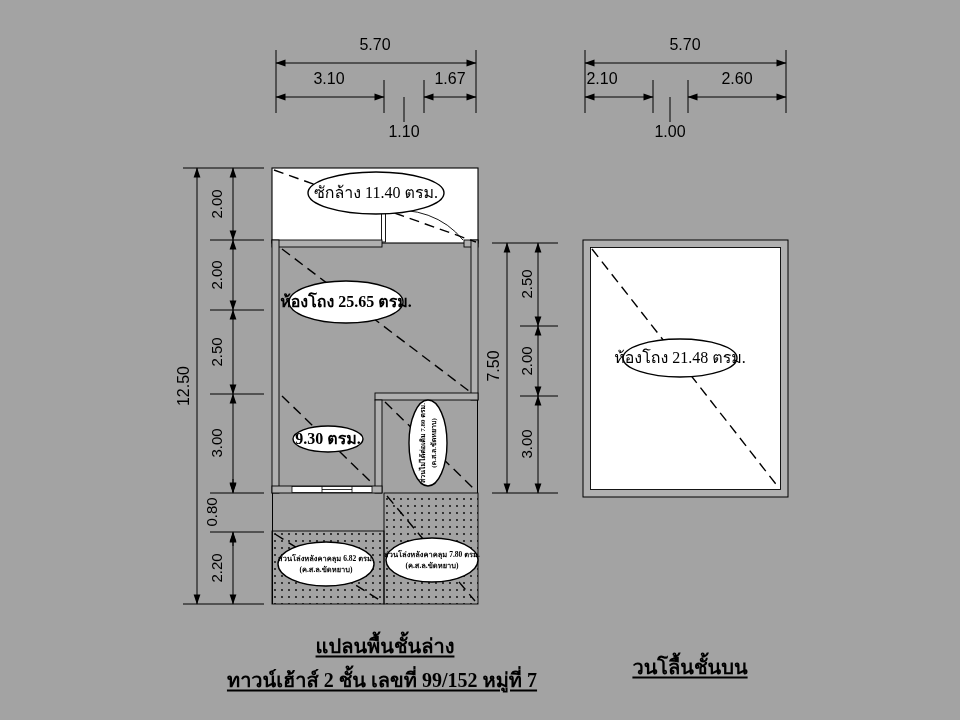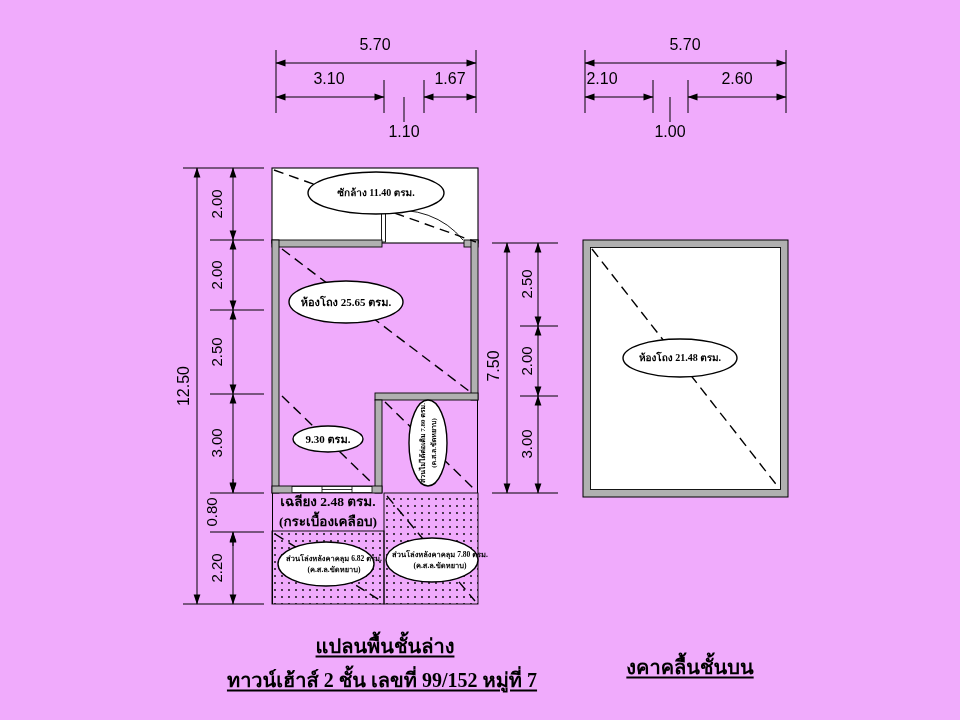"5.70" .canvas { background: #f0abfc -> #a3a3a3 }
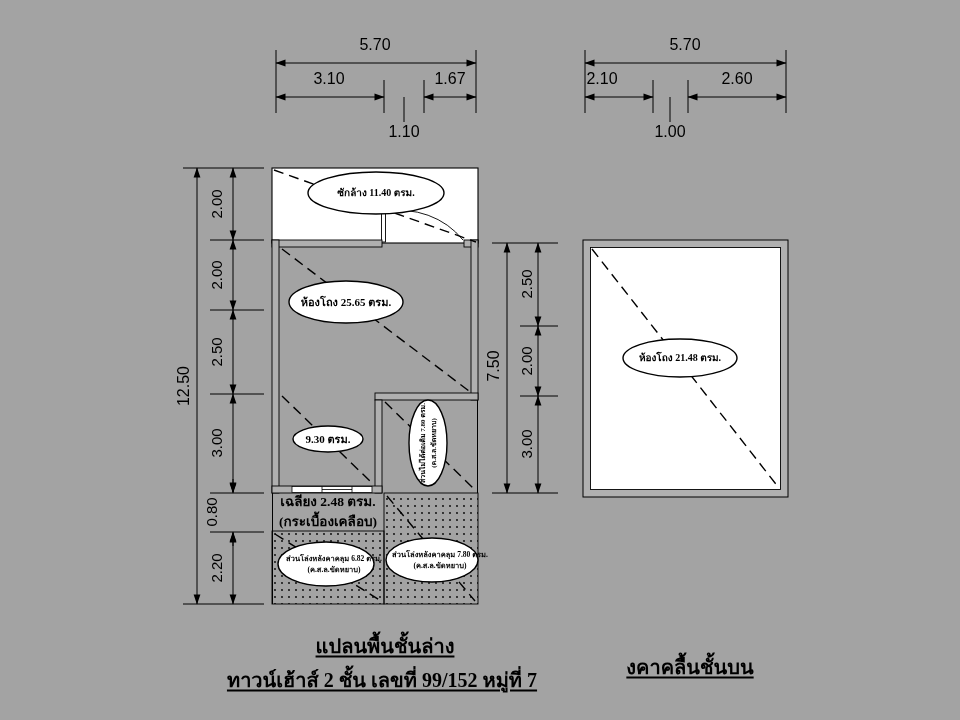"ซักล้าง 11.40 ตรม." .room { font-size: 10px -> 16px; font-weight: bold -> normal }
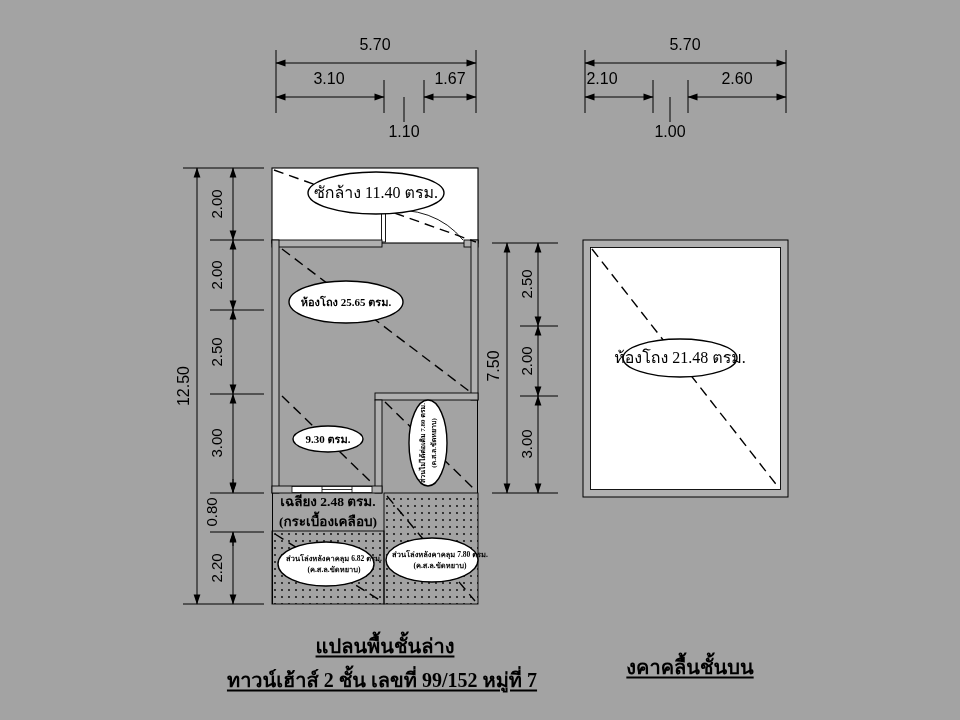"ห้องโถง 25.65 ตรม." .room-sm { font-size: 11px -> 16px }
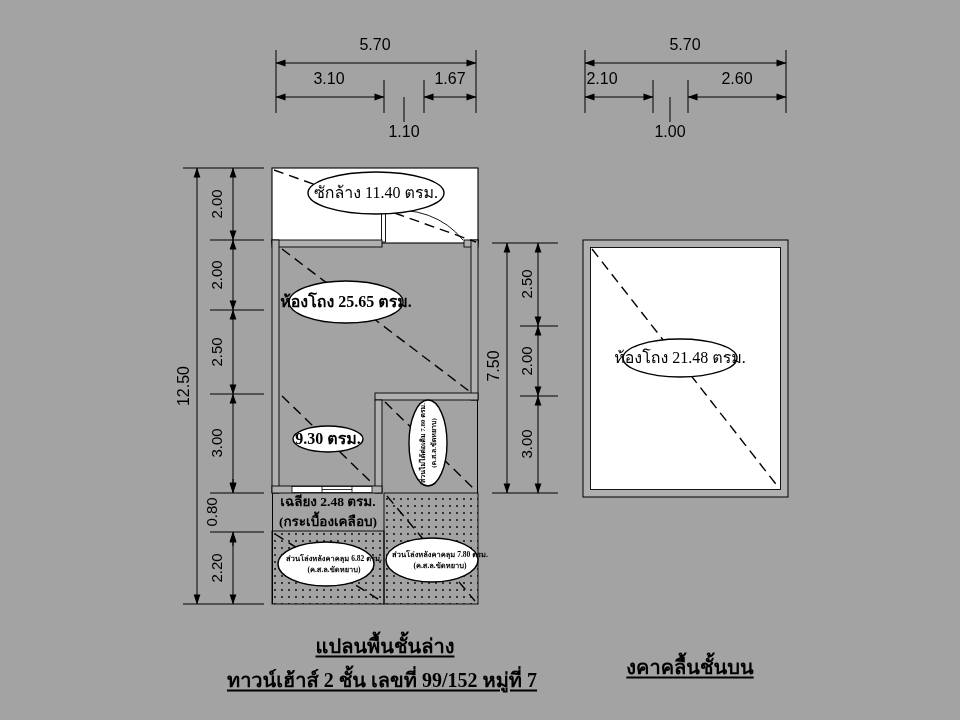"เฉลียง 2.48 ตรม." div.lbl { html: <div> <div>เฉลียง 2.48 ตรม.</div> <div>(กระเบื้องเคลือบ)</div> </div> -> none }
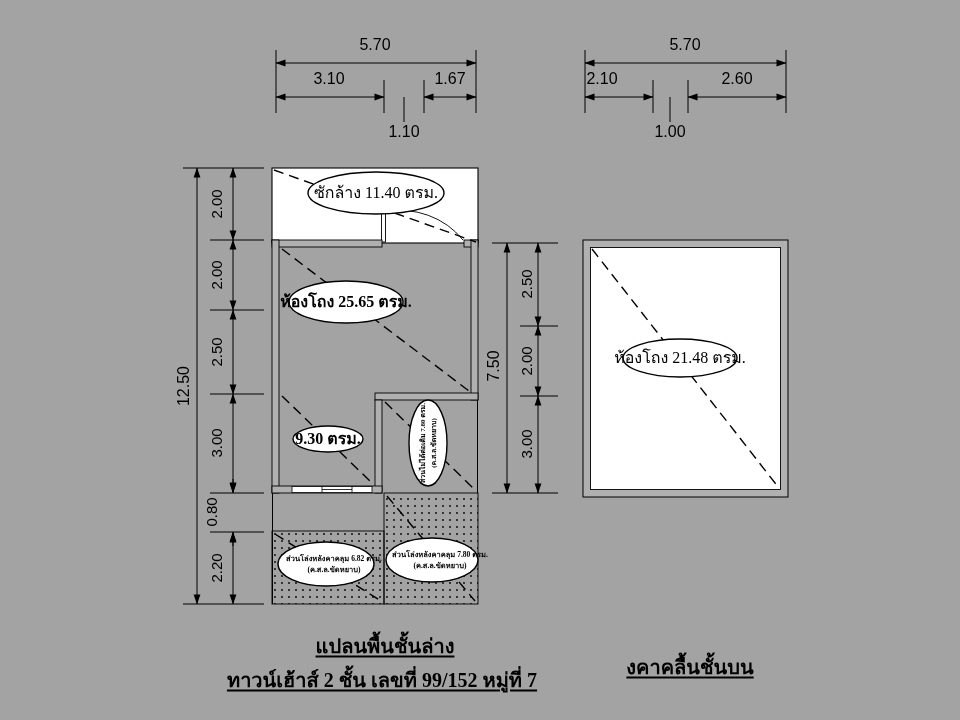"ส่วนโล่งหลังคาคลุม 6.82 ตรม." .tiny { margin-left: 8px -> none }
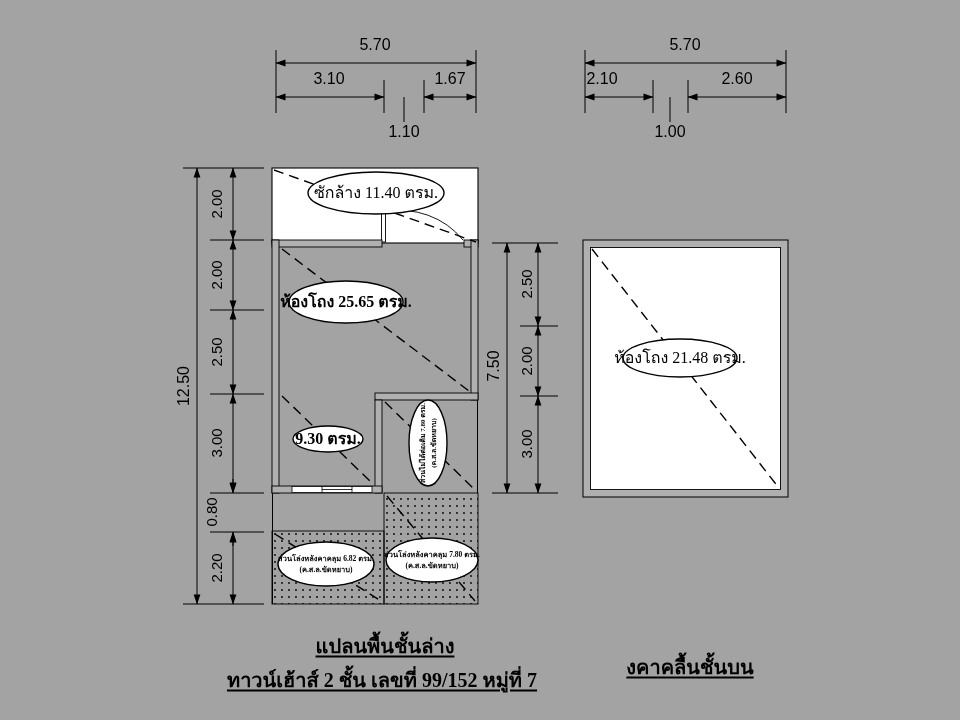"งคาคลื้นชั้นบน" div.lbl { text: งคาคลื้นชั้นบน -> วนโลื้นชั้นบน }
